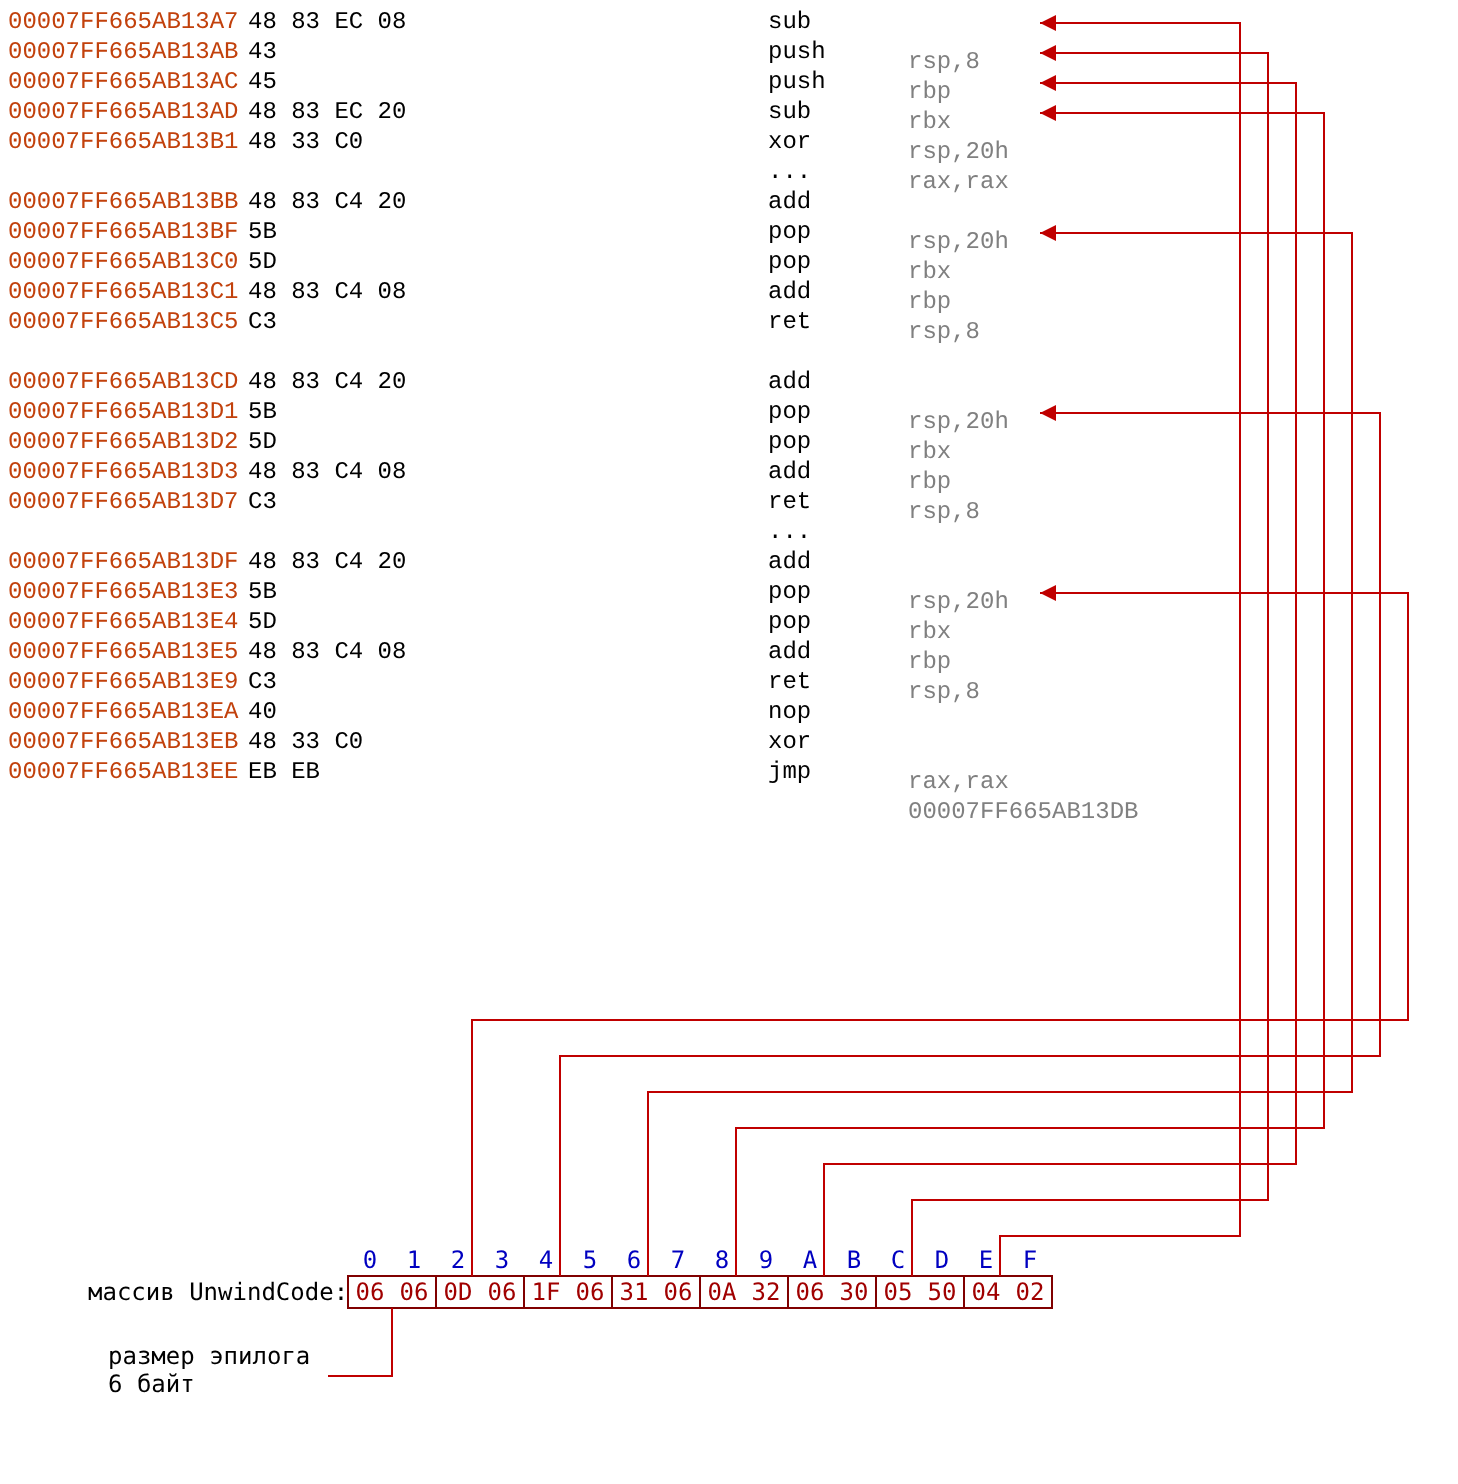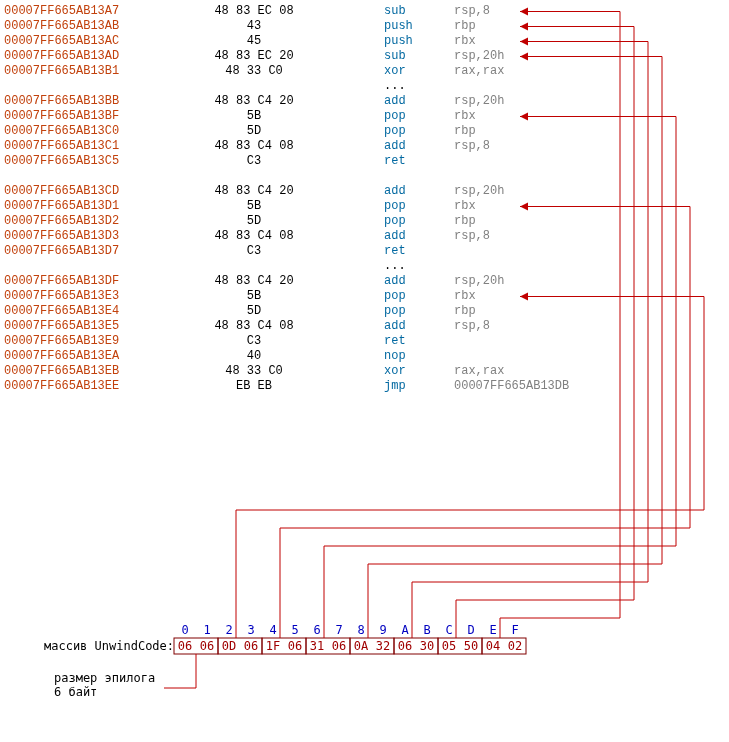"48 83 EC 08" .bytes { text-align: center -> none }
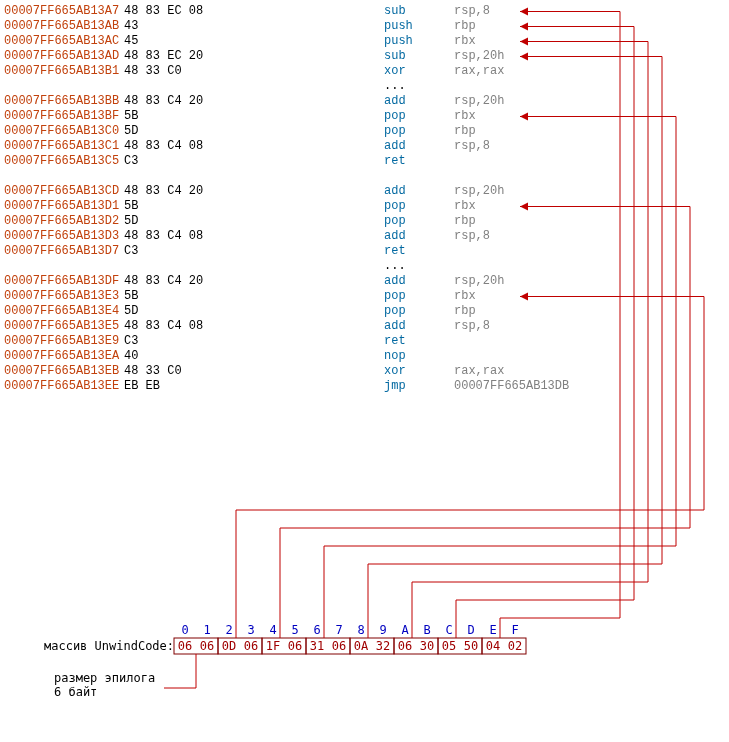"sub" .mnem { color: #0369a1 -> #000000 }
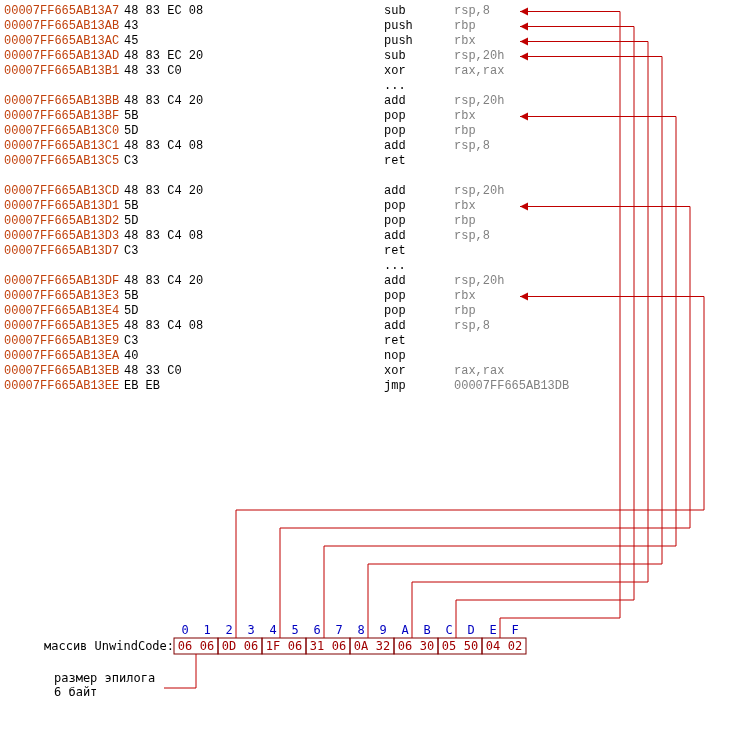"rsp,8" .oper { margin-top: none -> 20px }
